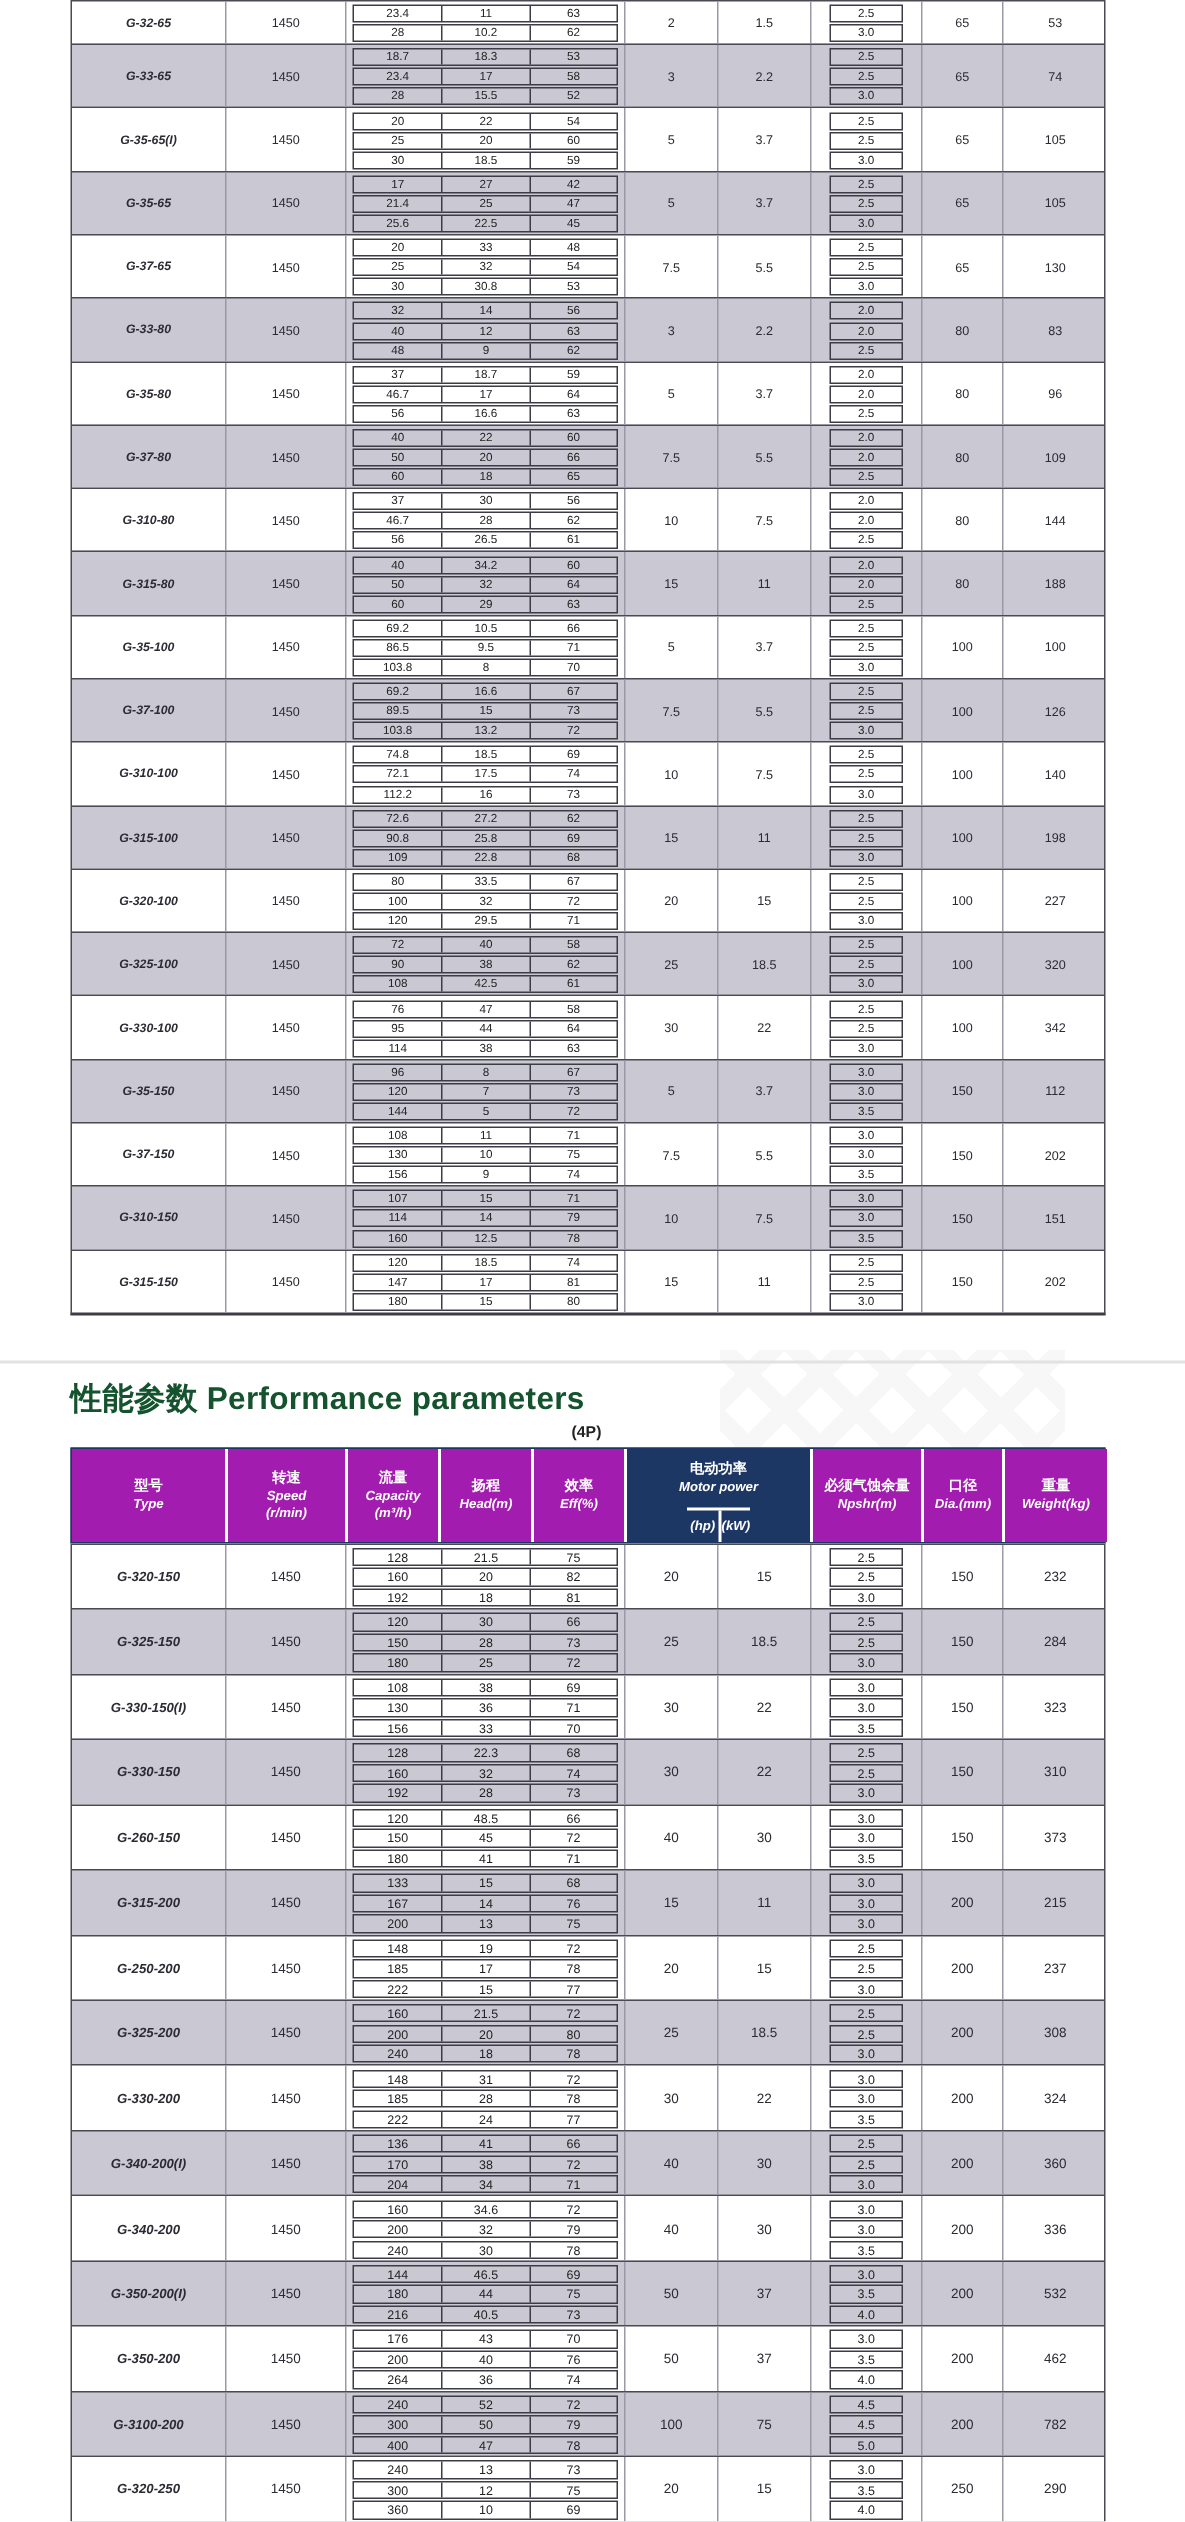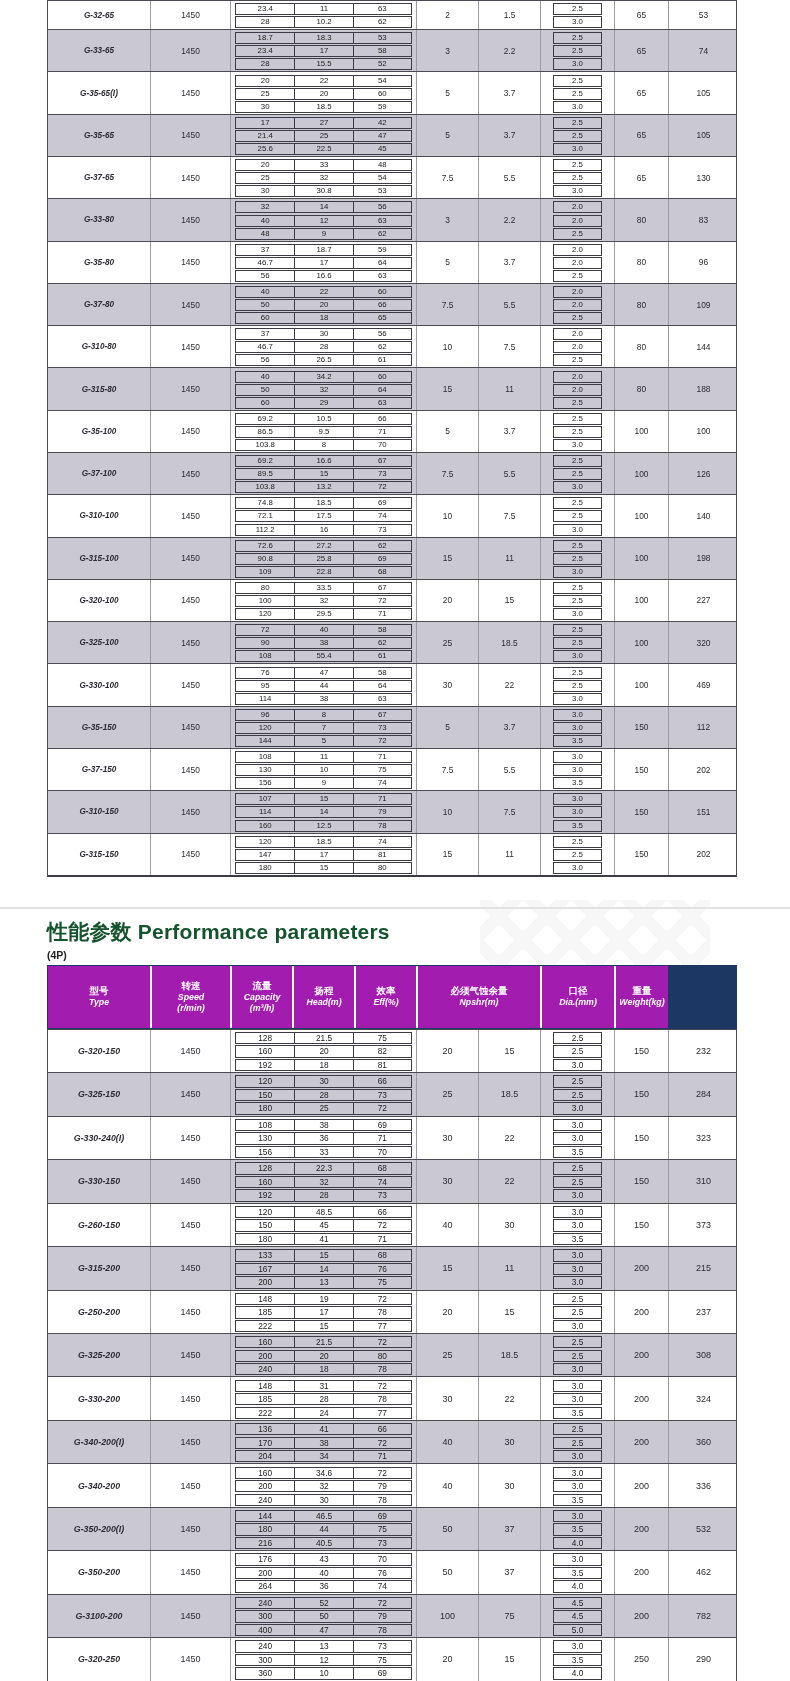"55.4" div.bcell { text: 55.4 -> 42.5 }
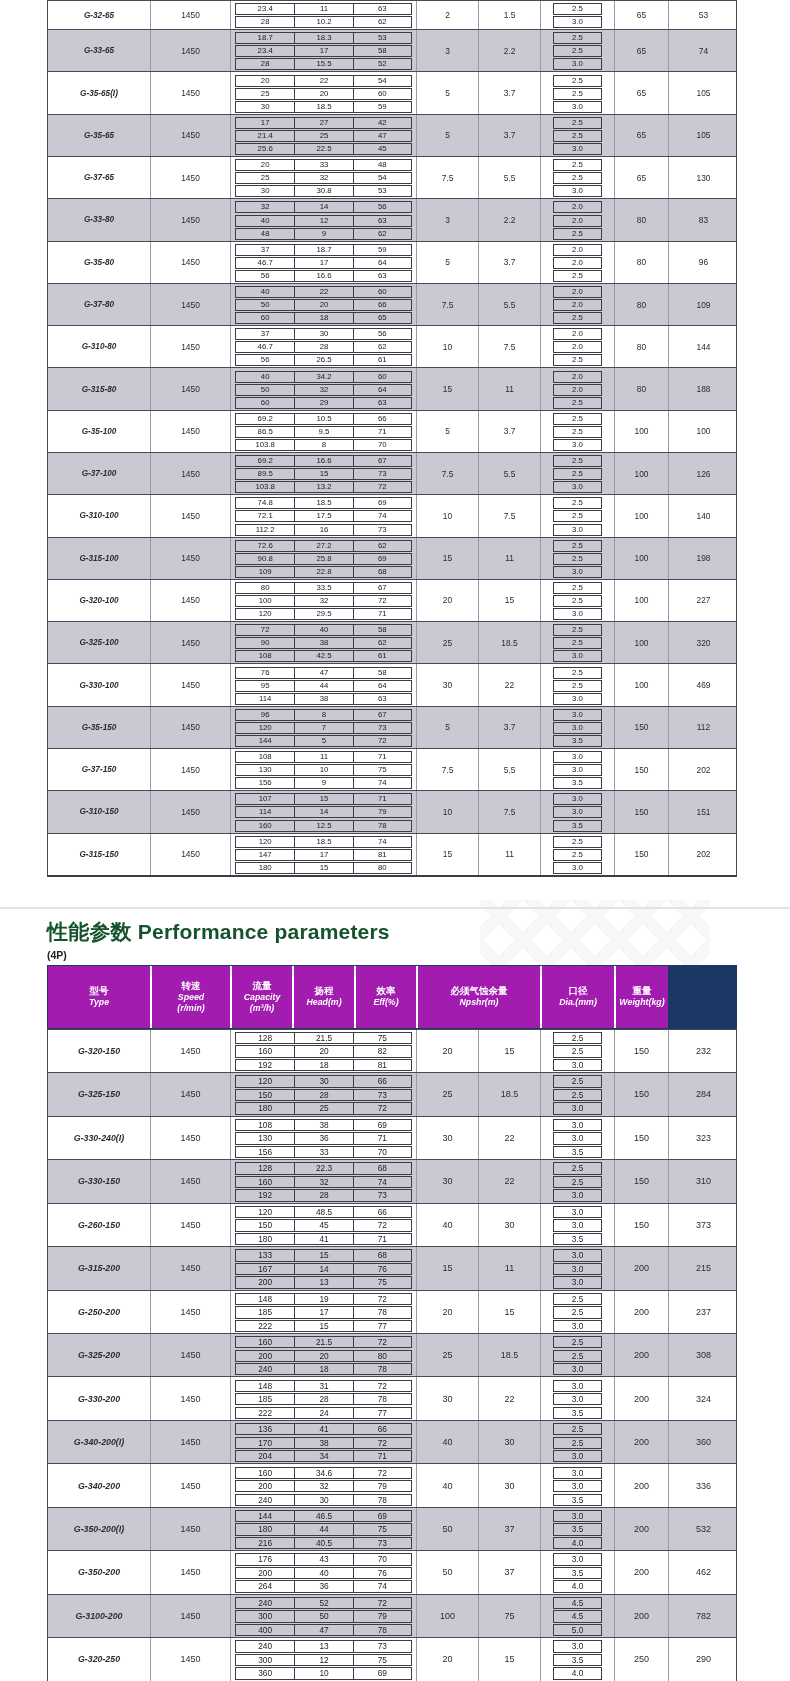"469" div.cell { text: 469 -> 342 }
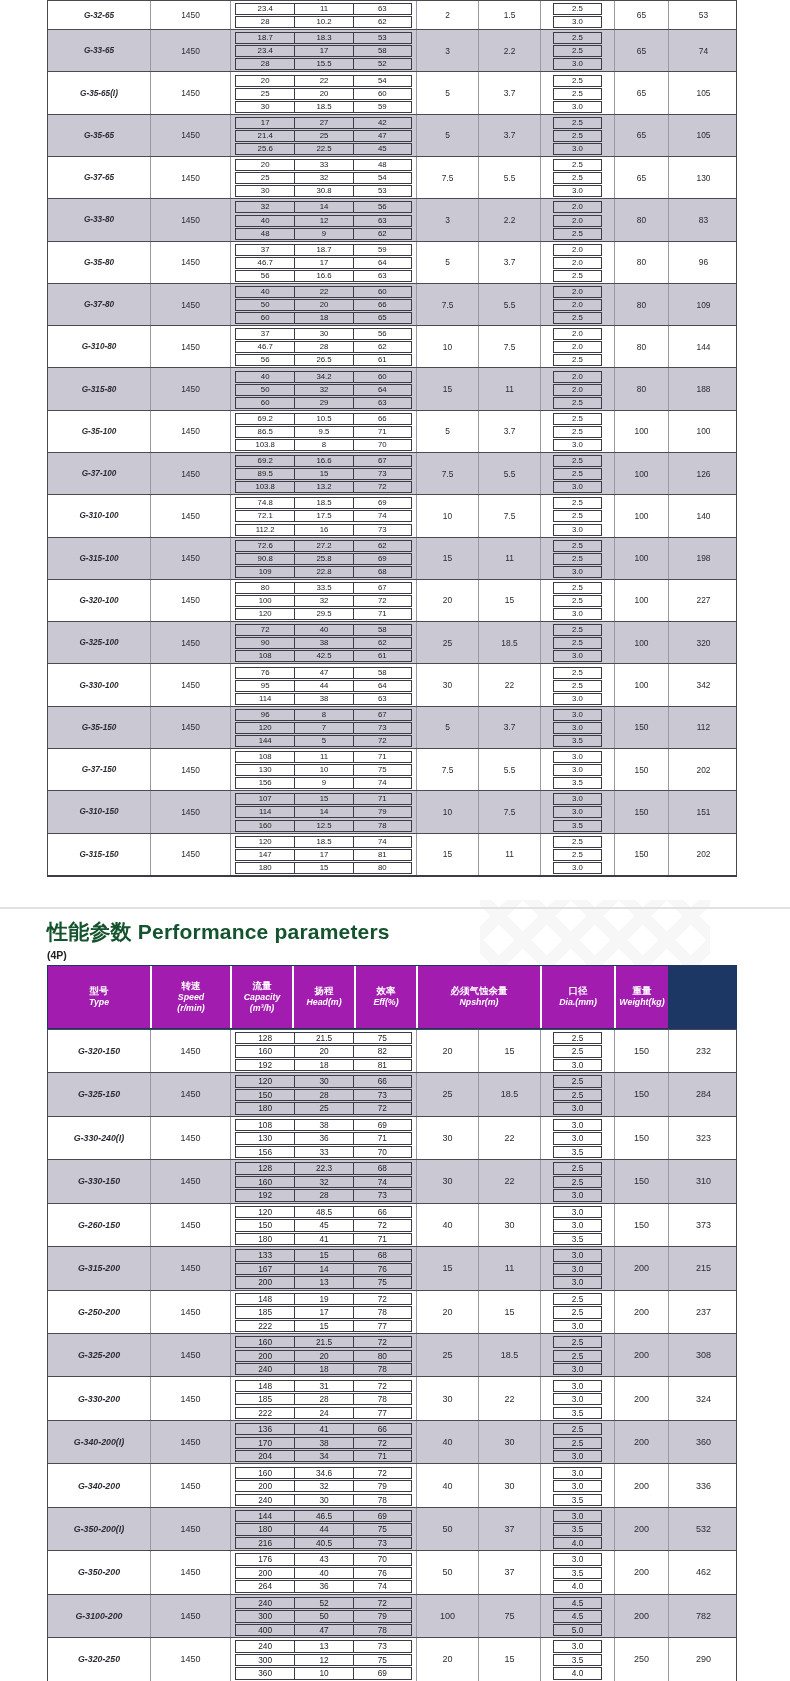"(4P)" .pole { text-align: left -> center }
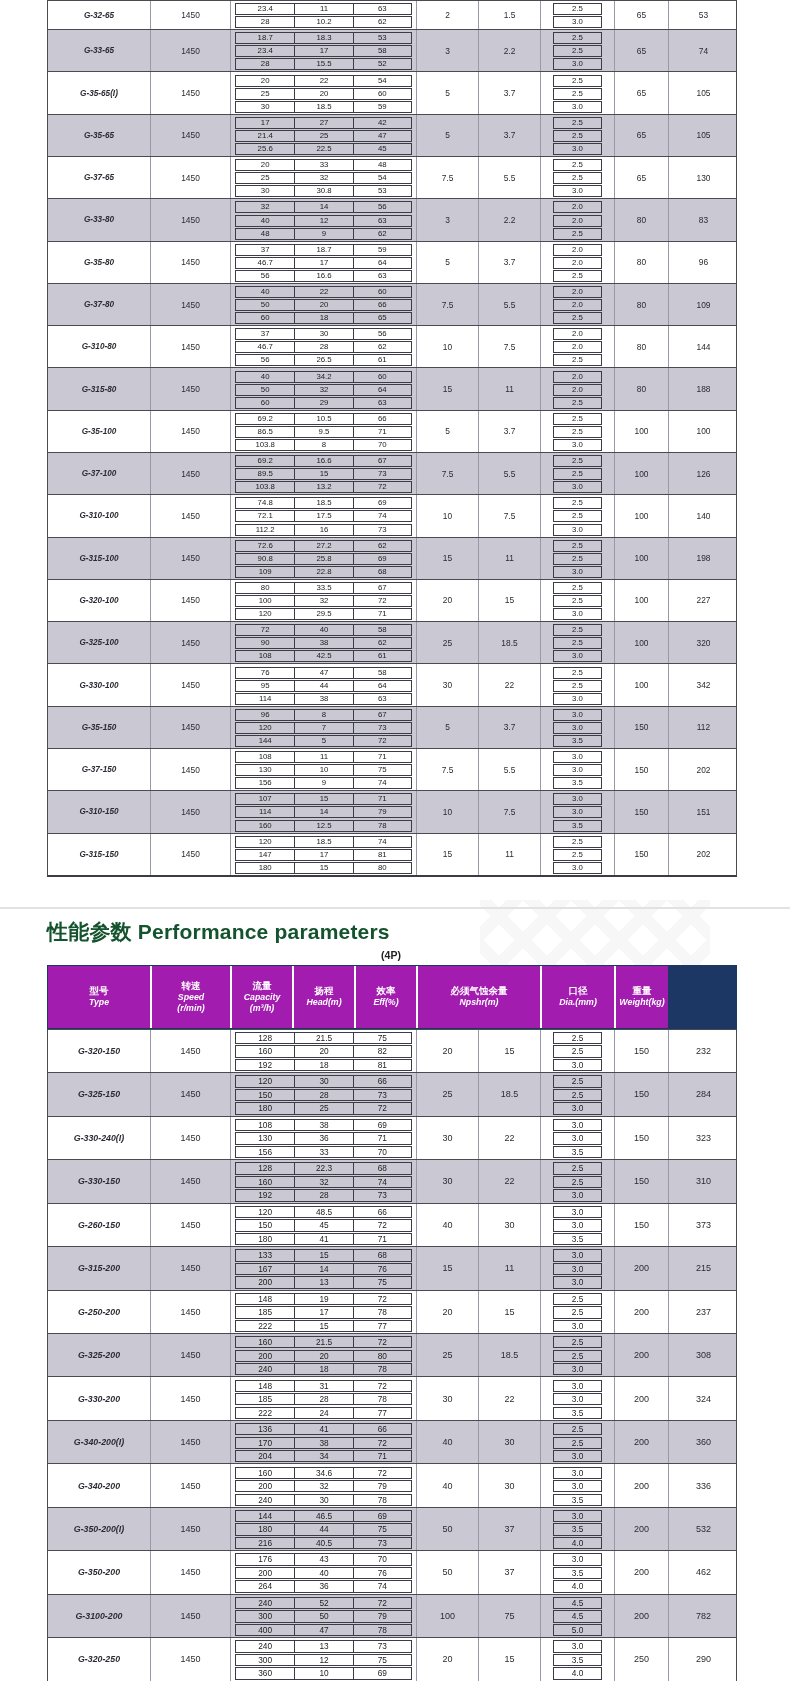"电动功率" div.hcell { html: none -> <div> <div> <span>电动功率</span> <span>Motor power</span> </div> <div> <span>(hp)</span> <span>(kW)</span> </div> </div> }
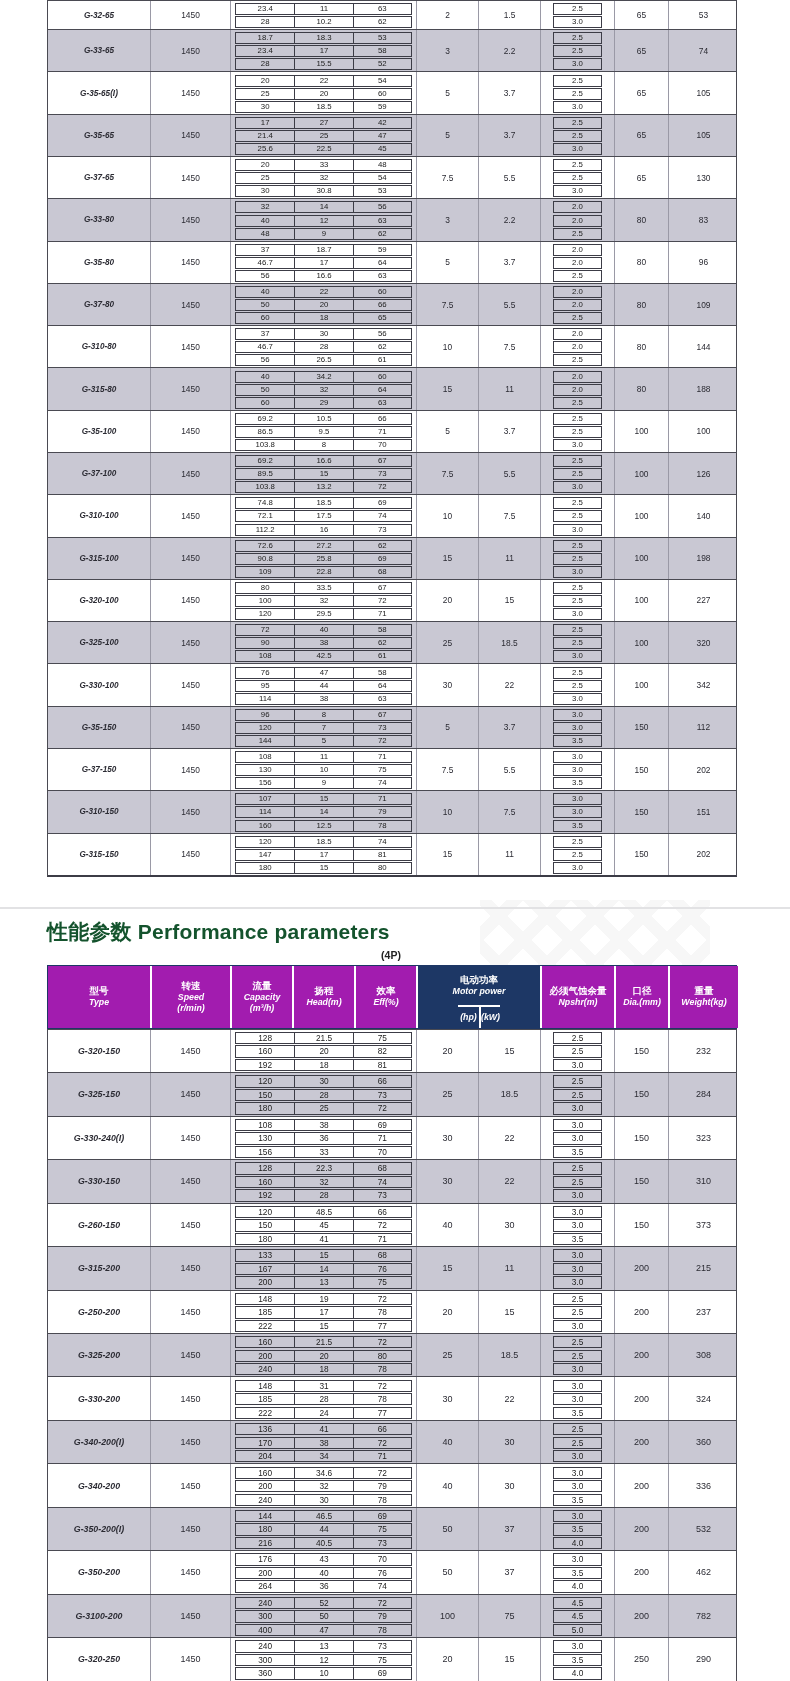"G-330-240(I)" div.cell { text: G-330-240 -> G-330-150 }
